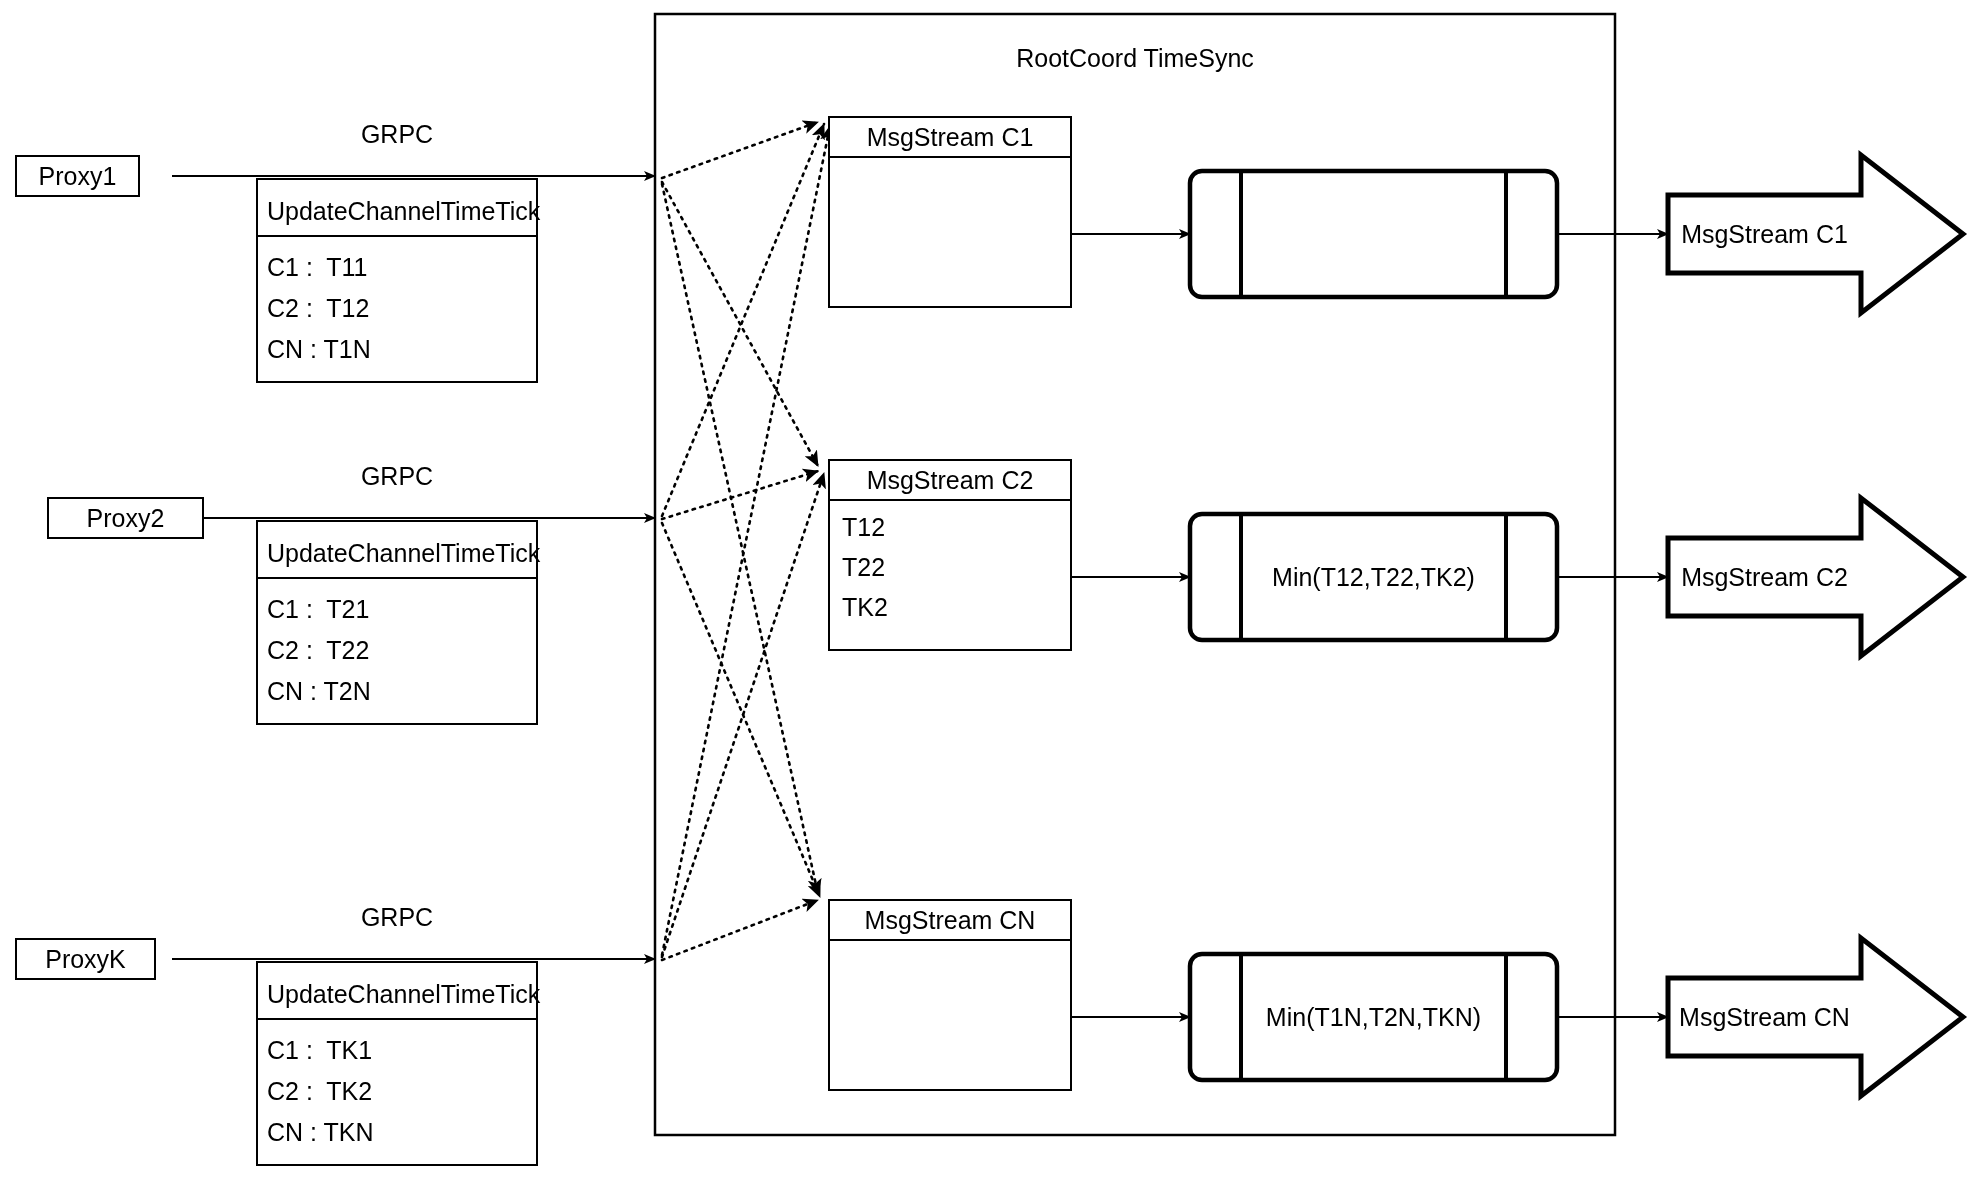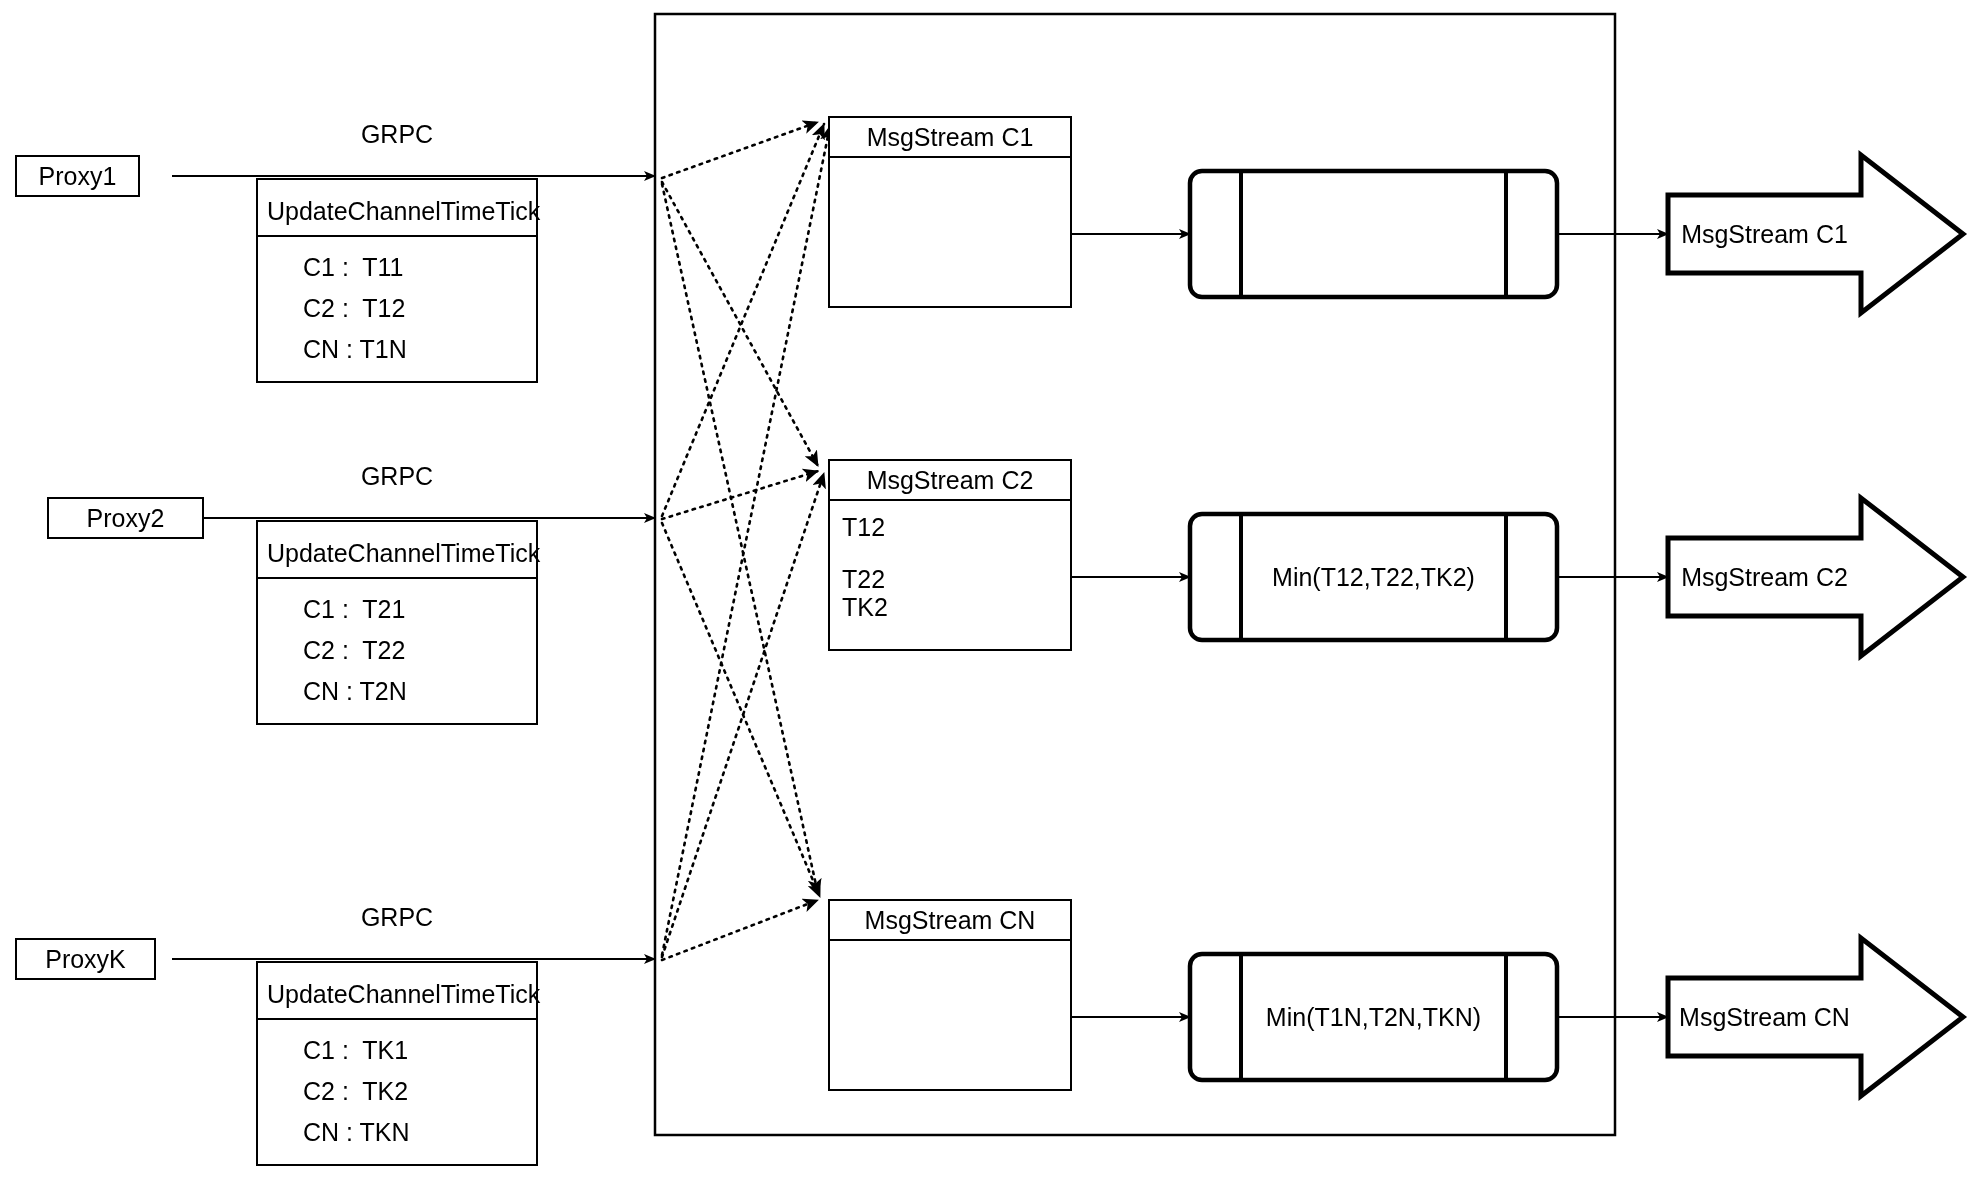"RootCoord TimeSync" div.title { html: none -> <div>RootCoord TimeSync</div> }
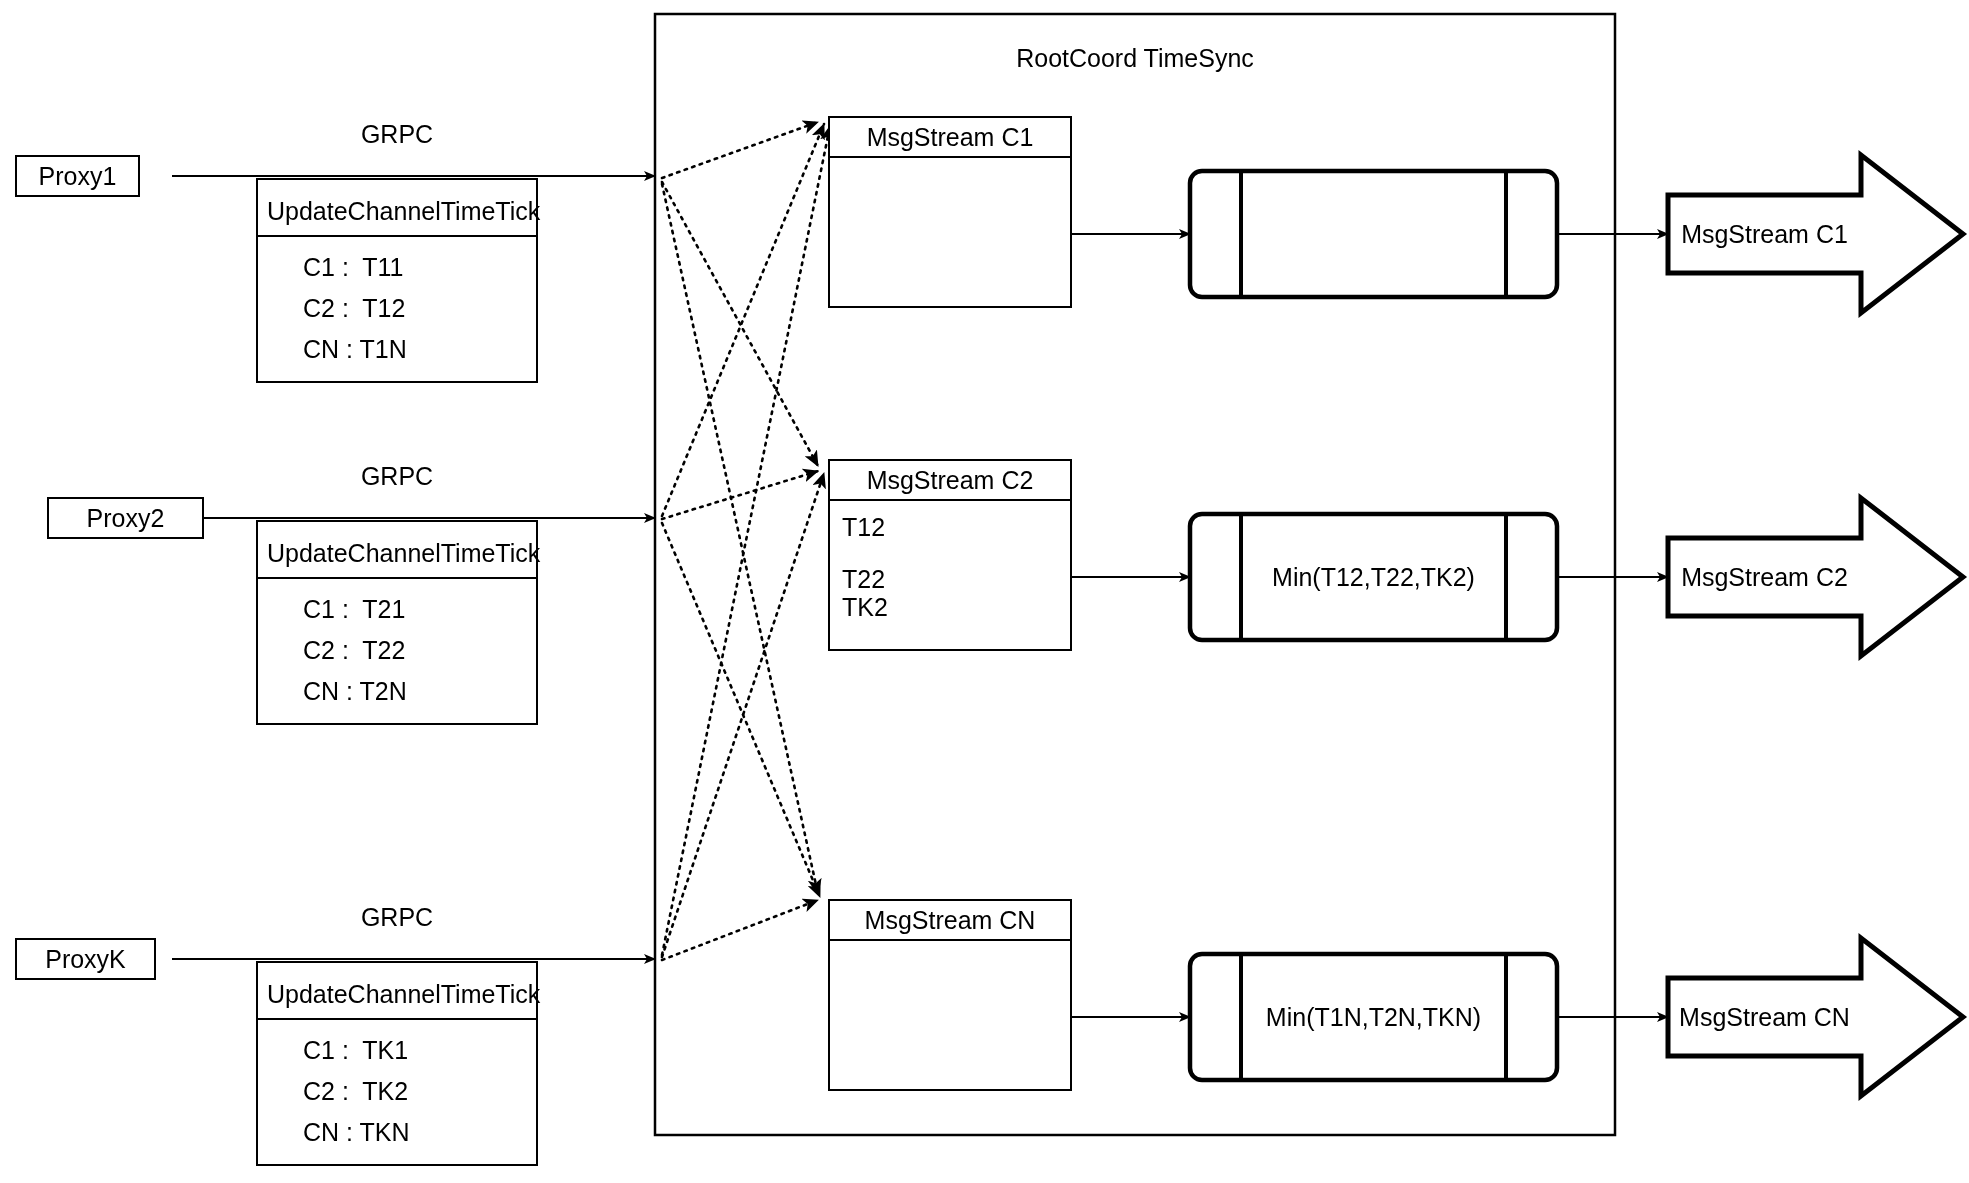"C1 : T11" .tick-body { margin-left: 36px -> none }
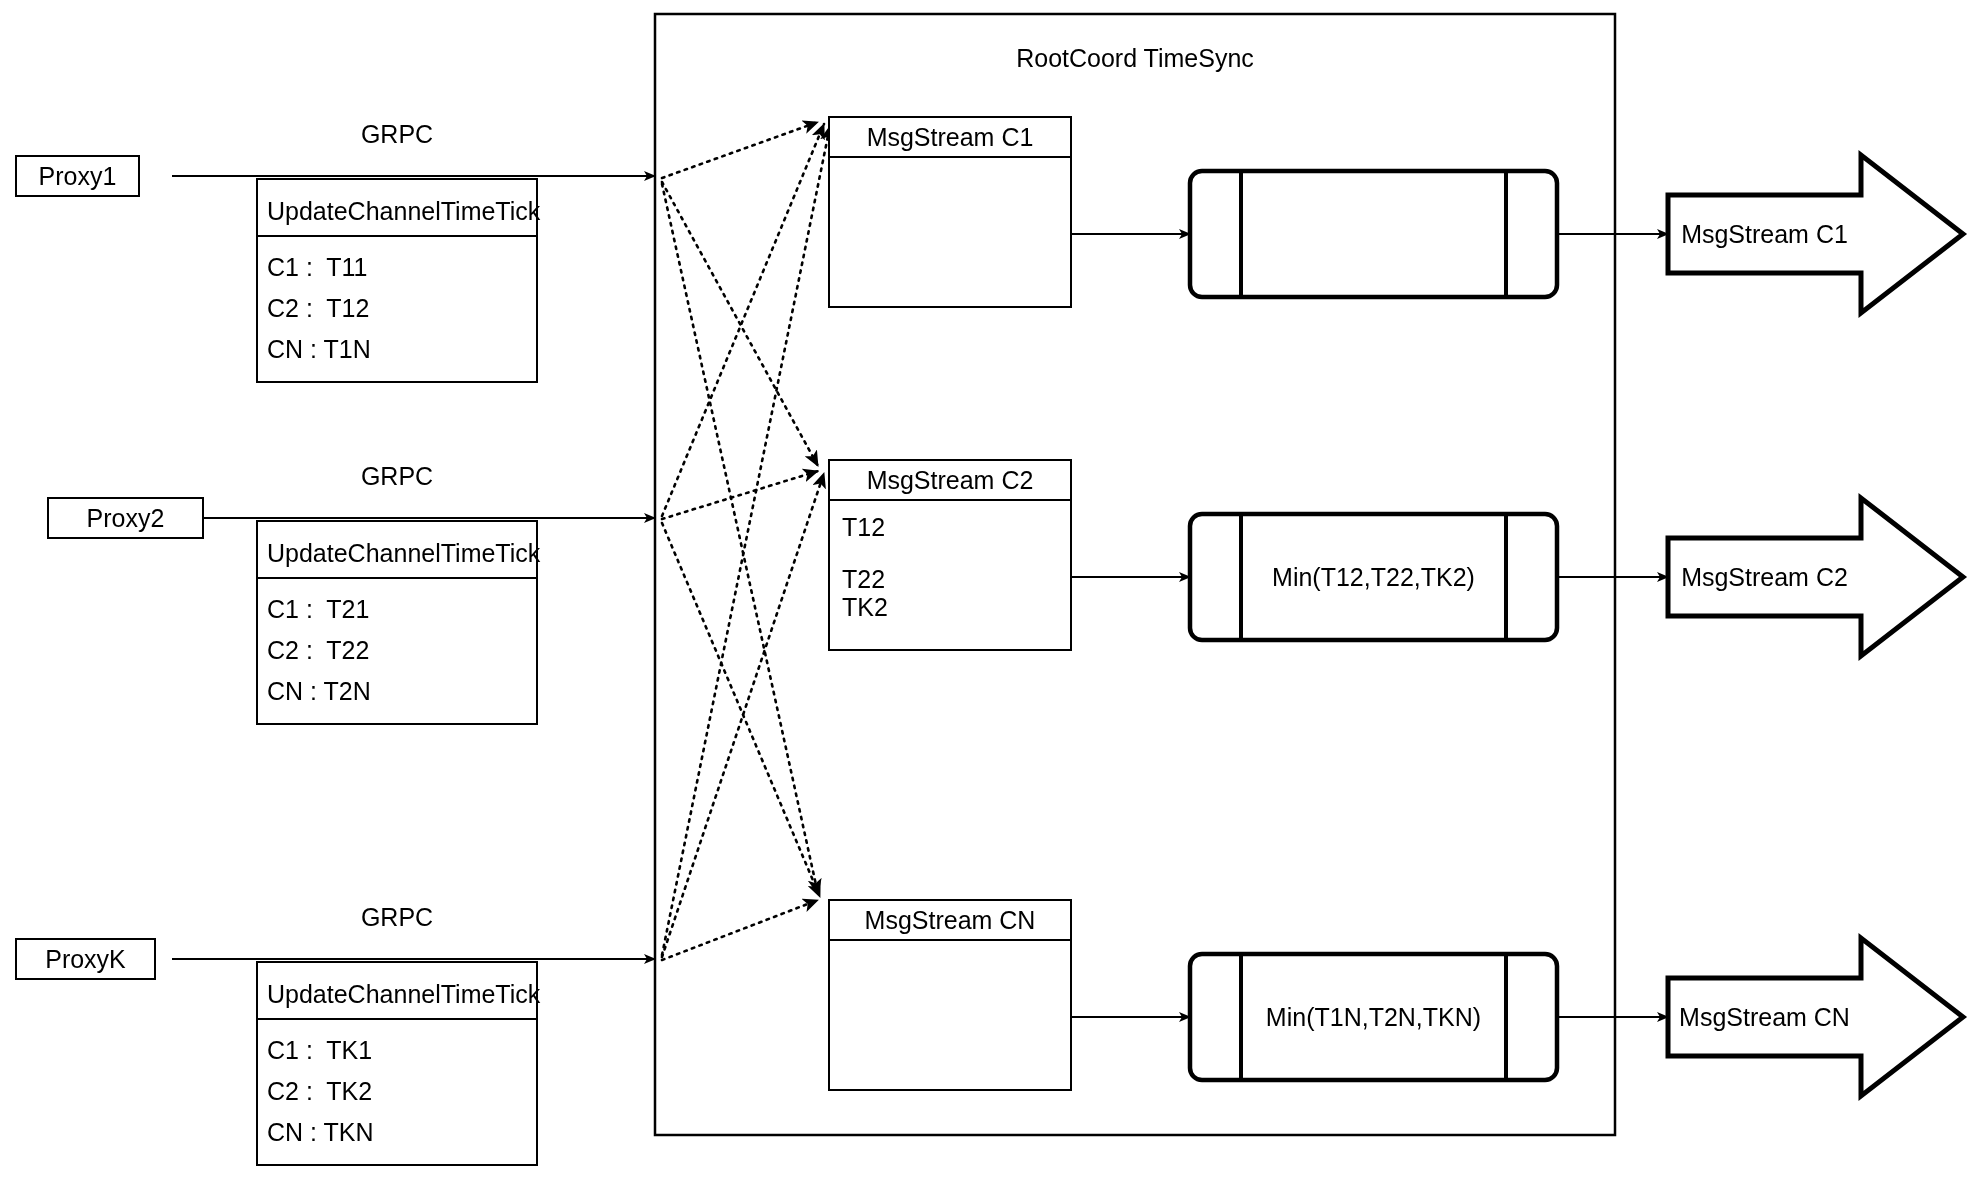"T22" div.ms-row { top: 64px -> 52px }
